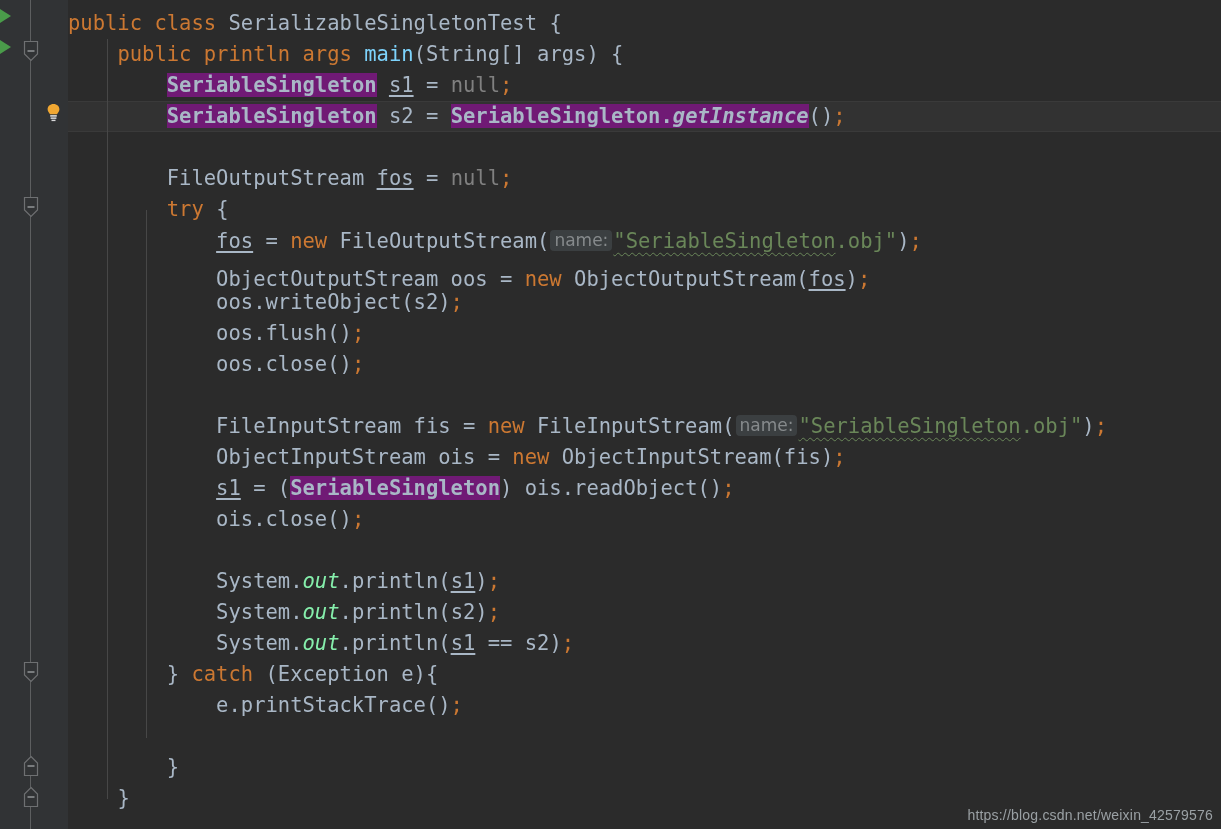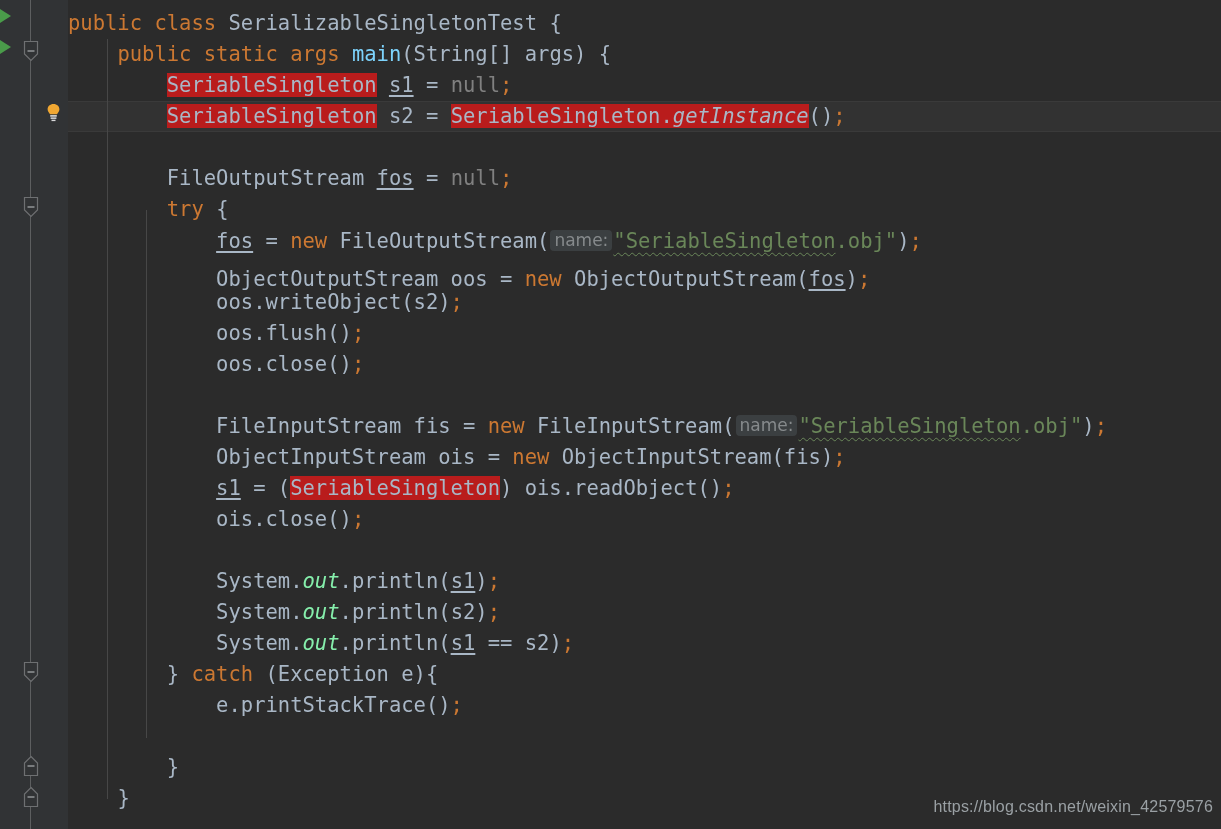"static" span.kw { text: static -> println }
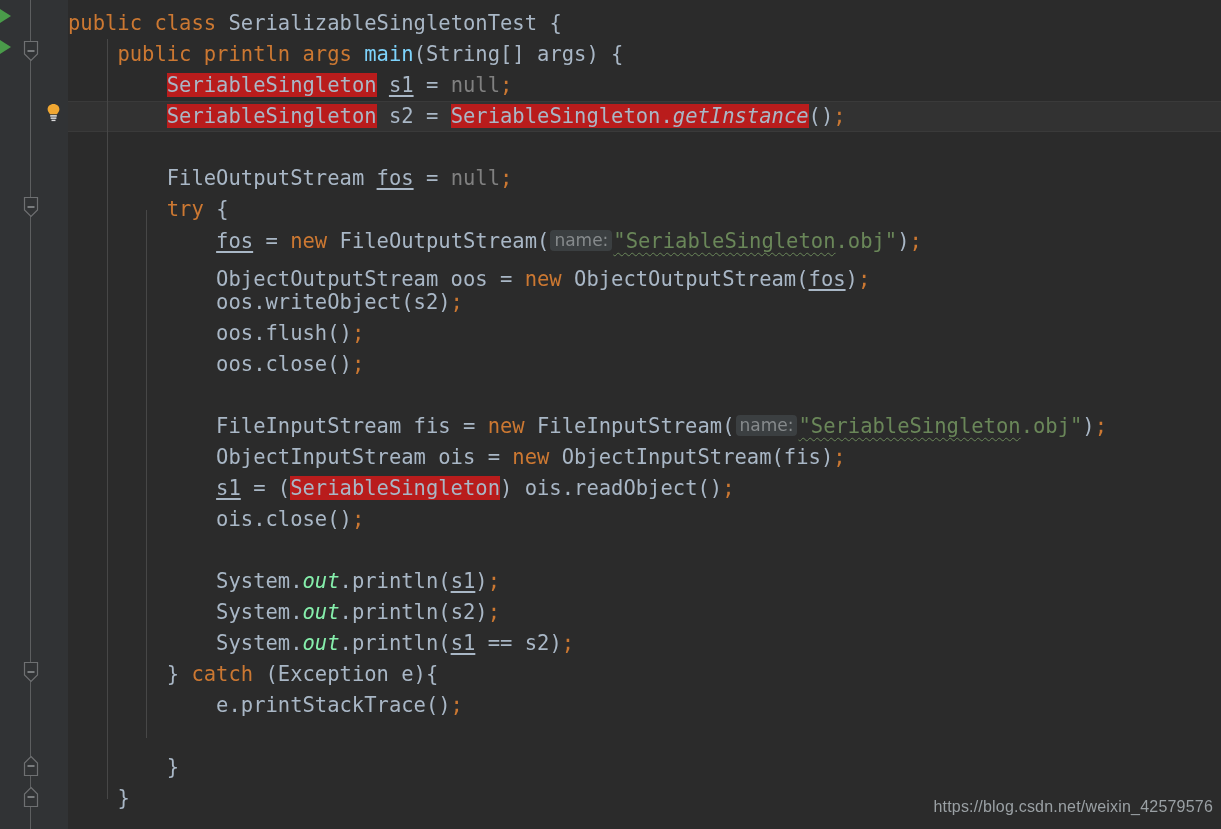"SeriableSingleton" .hl { background: #b91c1c -> #701a75; font-weight: none -> bold }
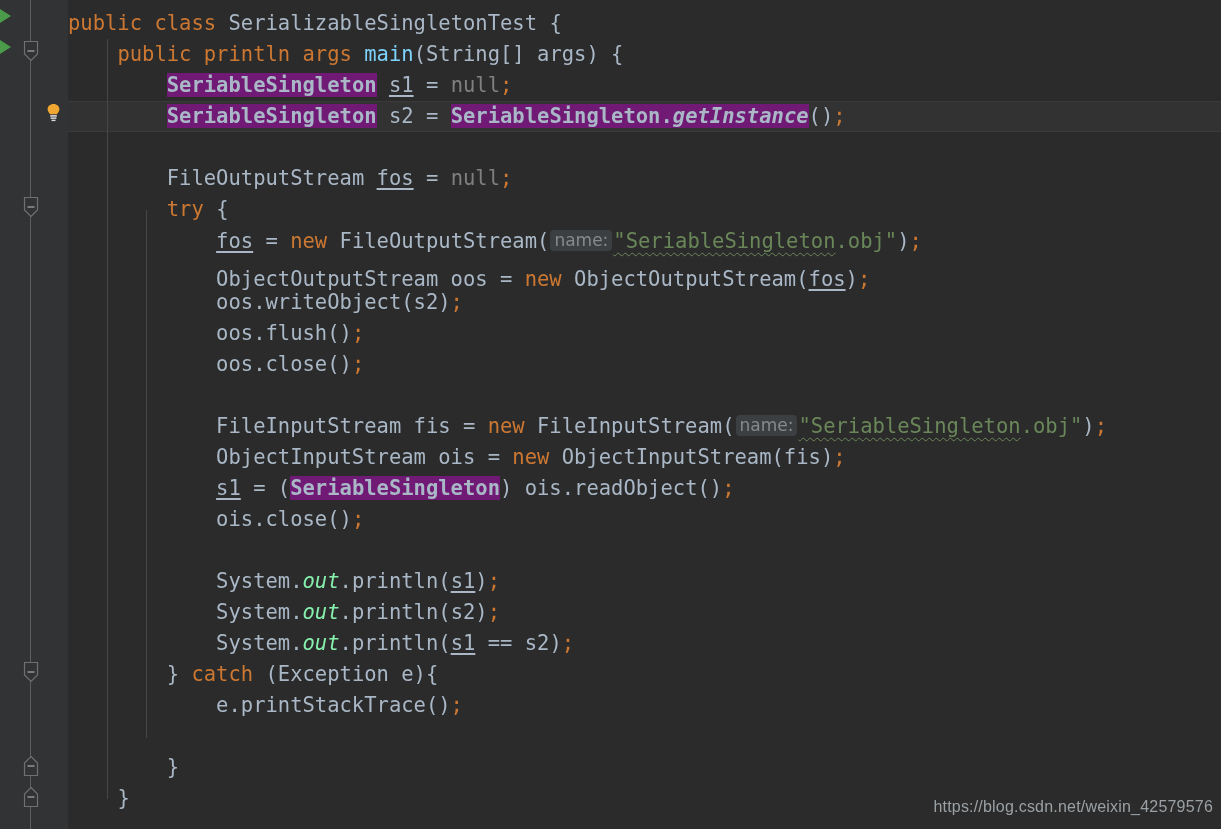"https://blog.csdn.net/weixin_42579576" .watermark { bottom: 13px -> 6px; font-size: 16px -> 14px }
